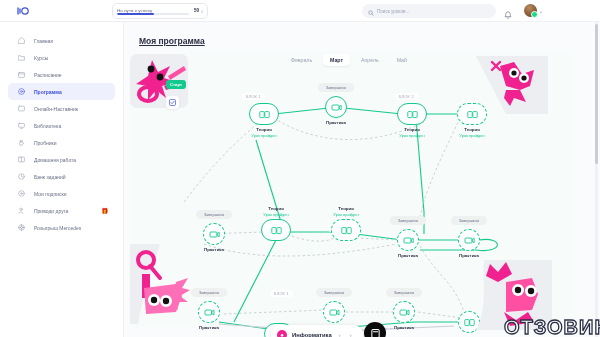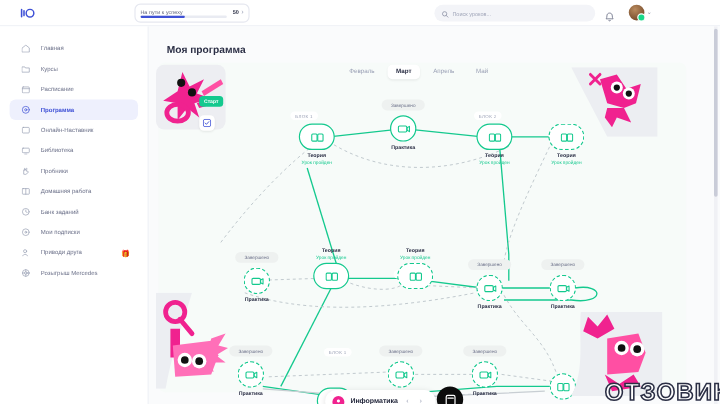"Моя программа" .page-title { text-decoration: none -> underline }
